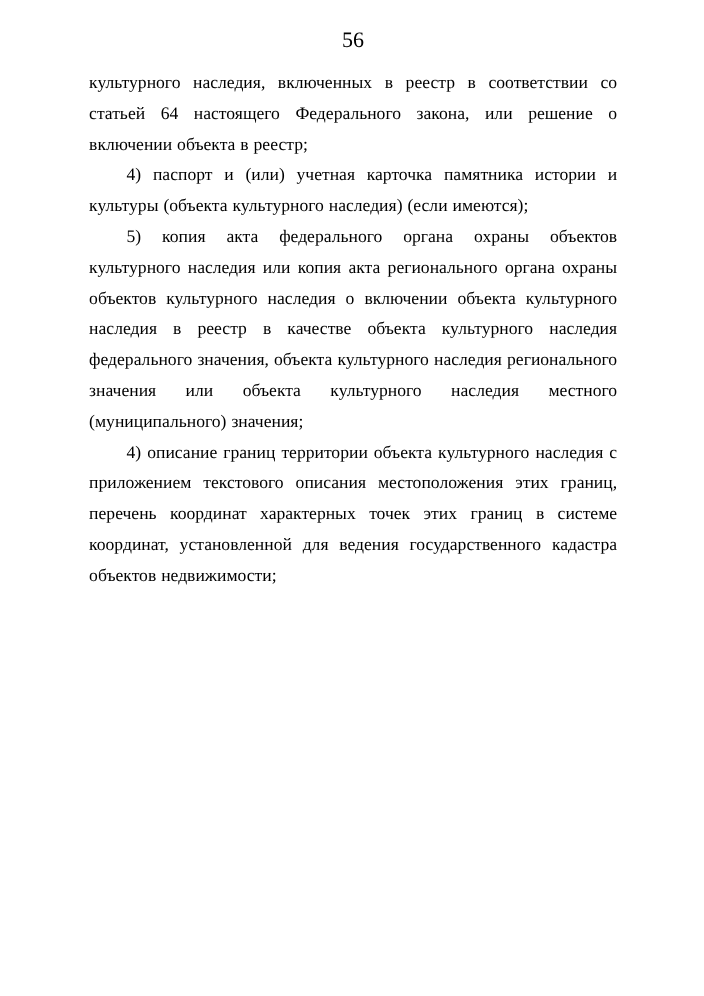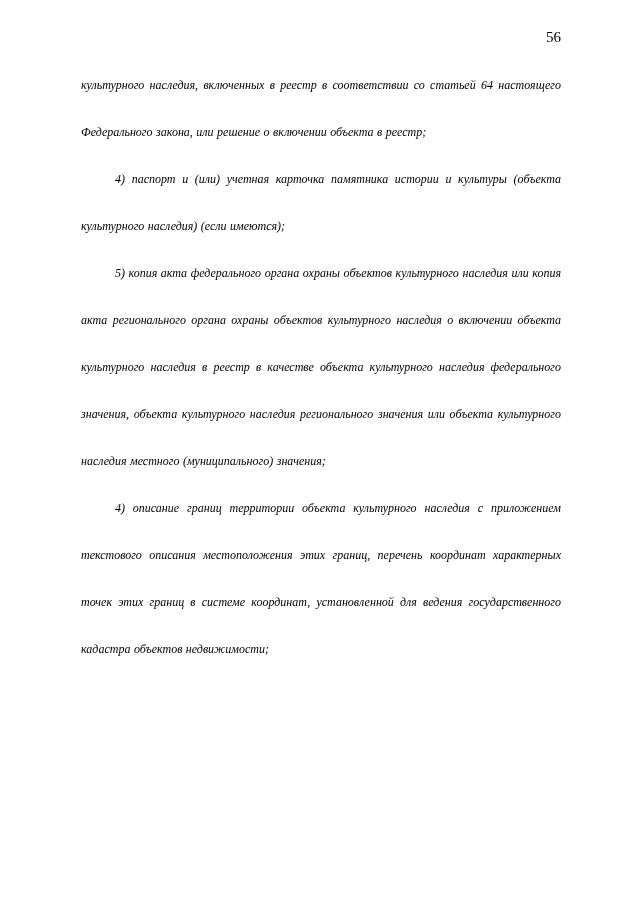"56" .page-number { font-size: 15px -> 20px; text-align: right -> center }
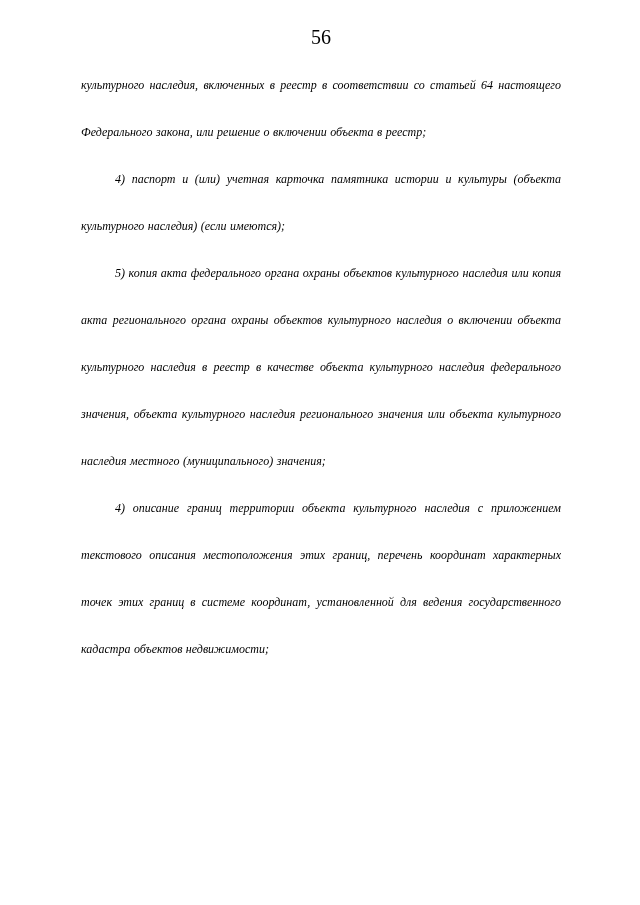"культурного наследия, включенных в" .content p { font-size: 12px -> 16px; font-style: italic -> none; line-height: 47px -> 28px }
